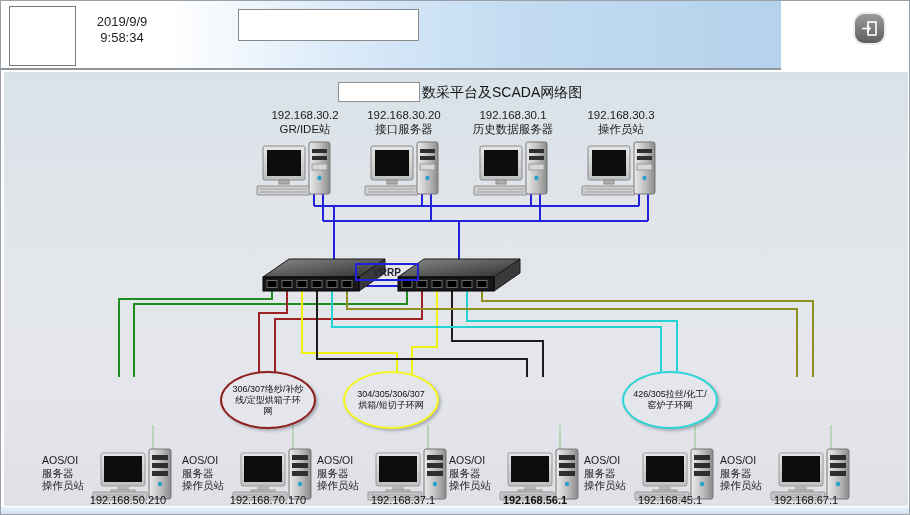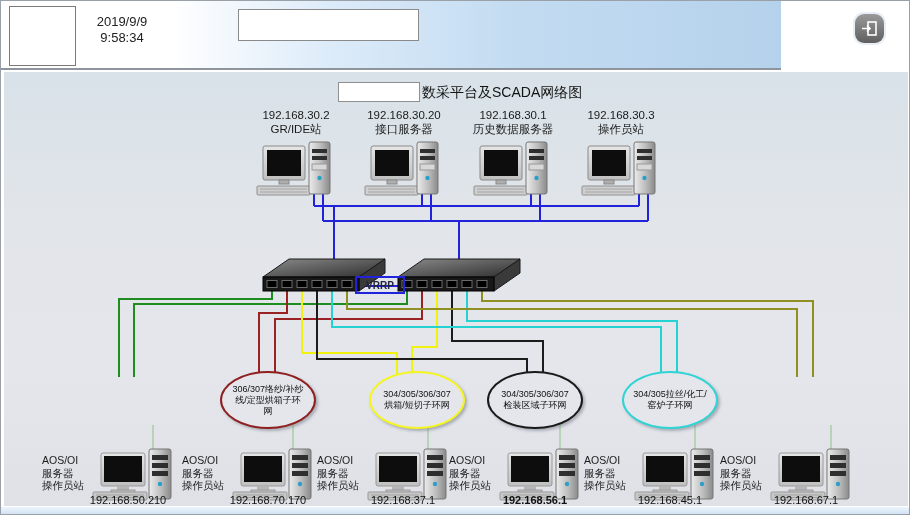"192.168.30.2" div.top-station-label { left: 233px -> 242px }
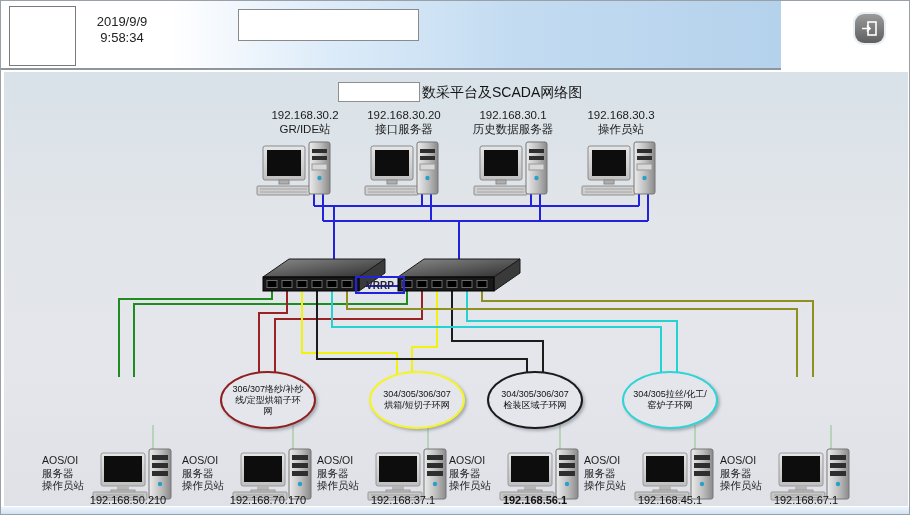"VRRP" .vrrp-box { margin-top: 13px -> none; width: 50px -> 64px }
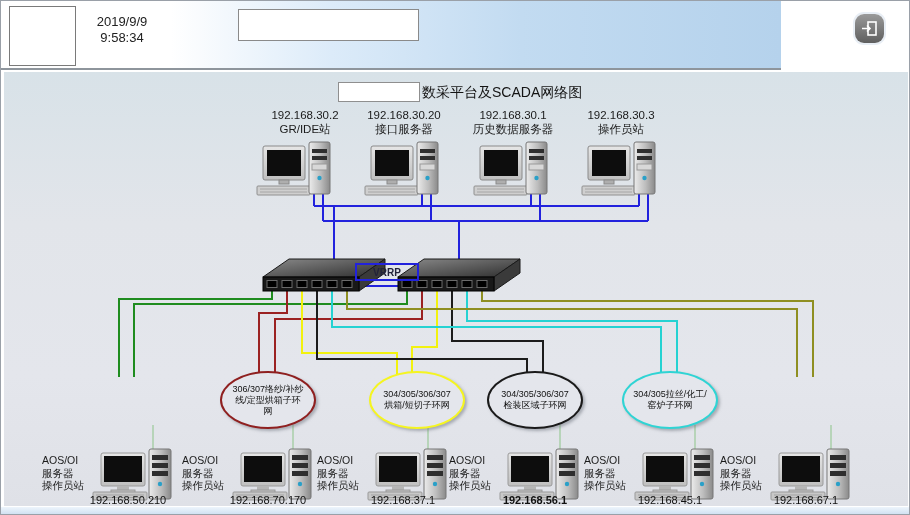"304/305/306/307烘箱/短切子环网" div.ring { left: 368px -> 342px }
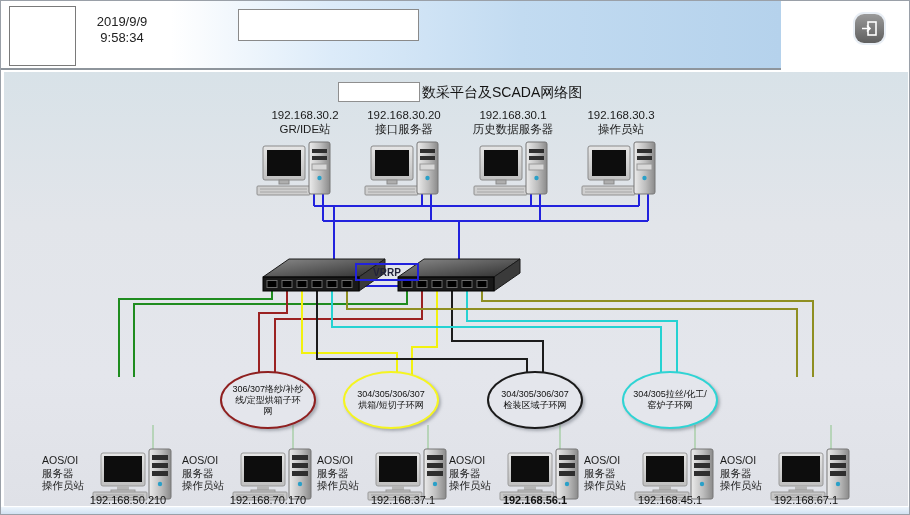"304/305/306/307检装区域子环网" div.ring { html: <div>304/305/306/307检装区域子环网</div> -> none }
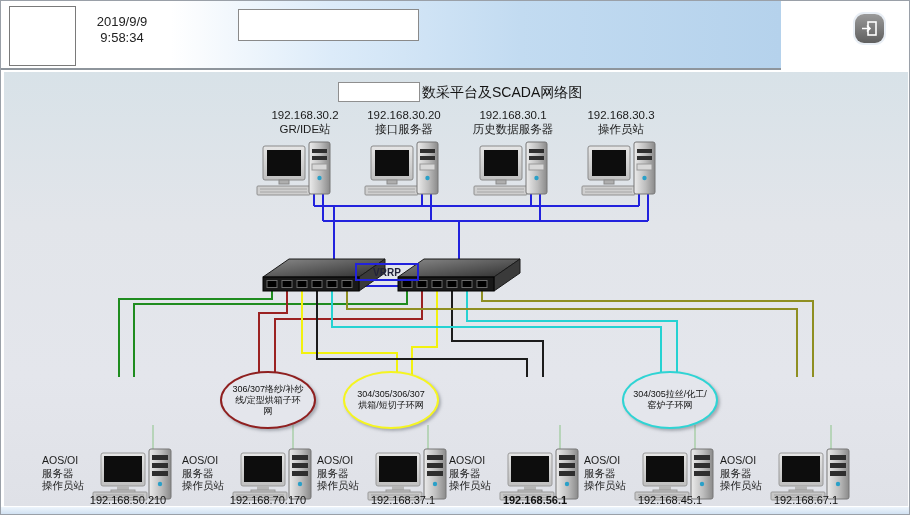"304/305拉丝/化工/窑炉子环网" div.ring { text: 304/305 -> 426/305 }
